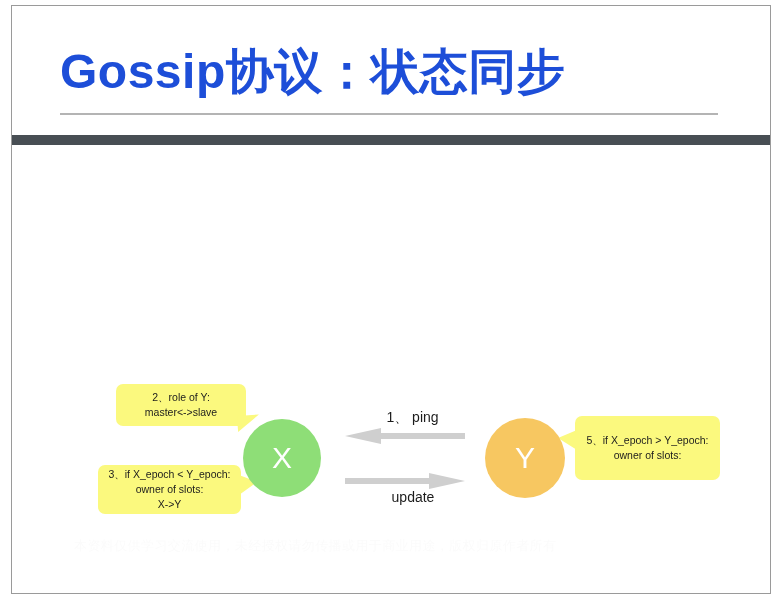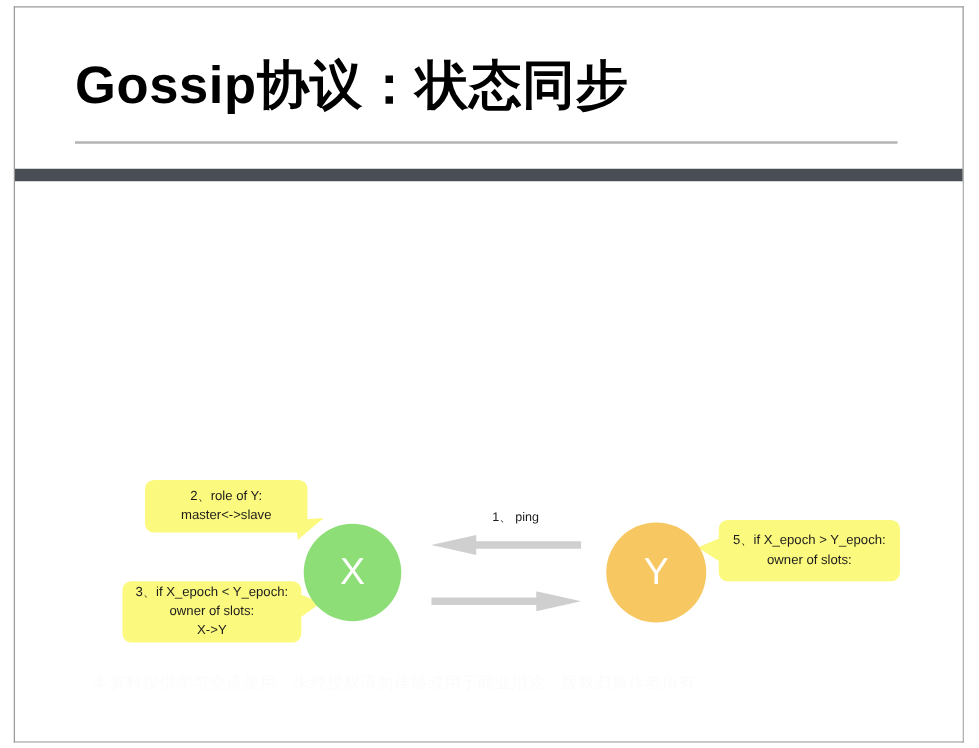"Gossip协议：状态同步" .title { color: #000000 -> #1d4ed8; font-size: 42px -> 48px }
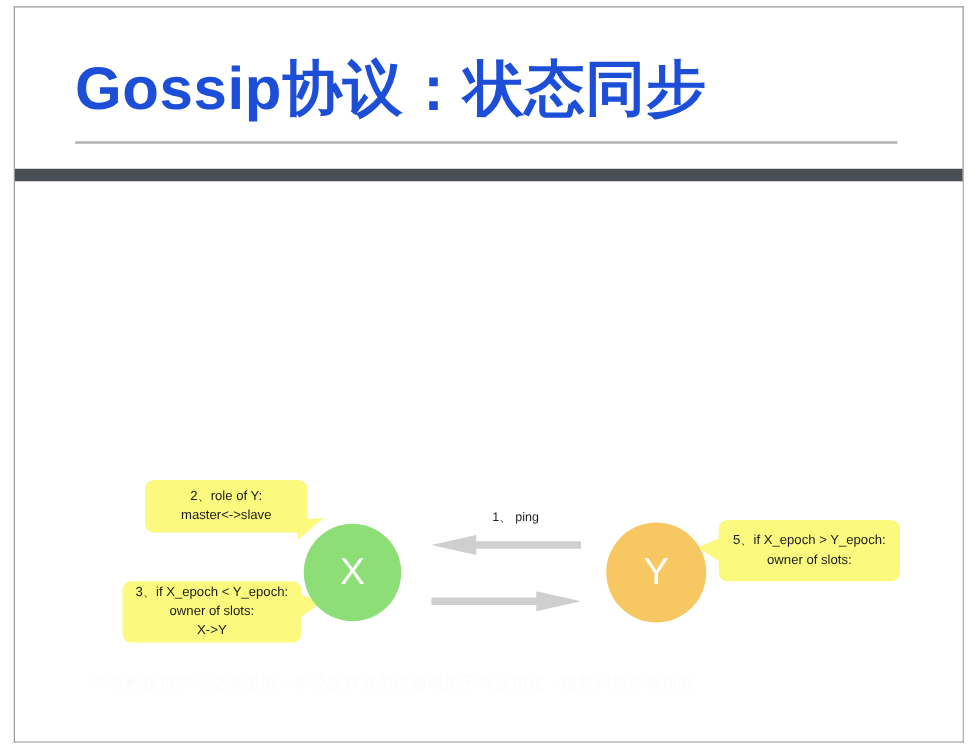"1、 ping" .arrow-label { font-size: 10px -> 14px }
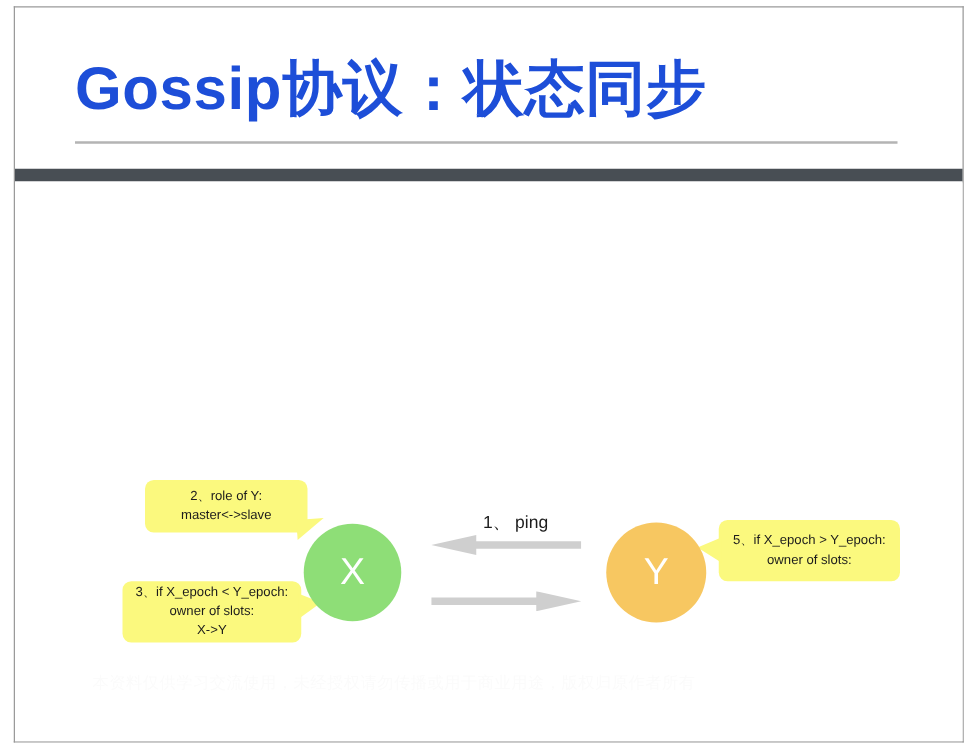"5、if X_epoch > Y_epoch:" .callout-5 { height: 49px -> 64px }
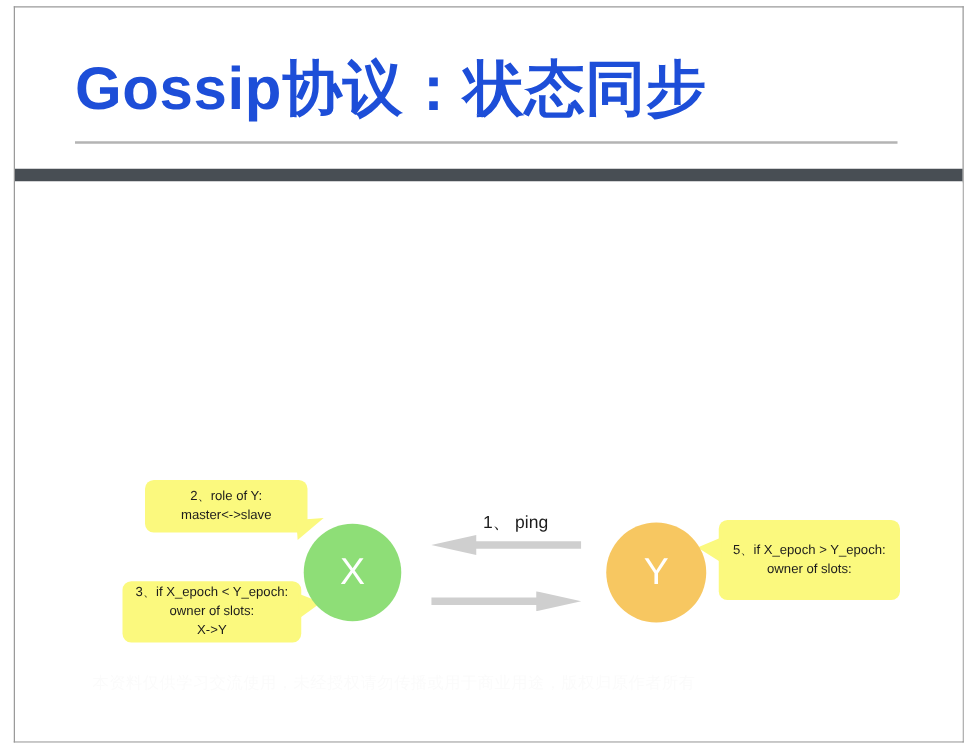"update" div { html: none -> <div>update</div> }
